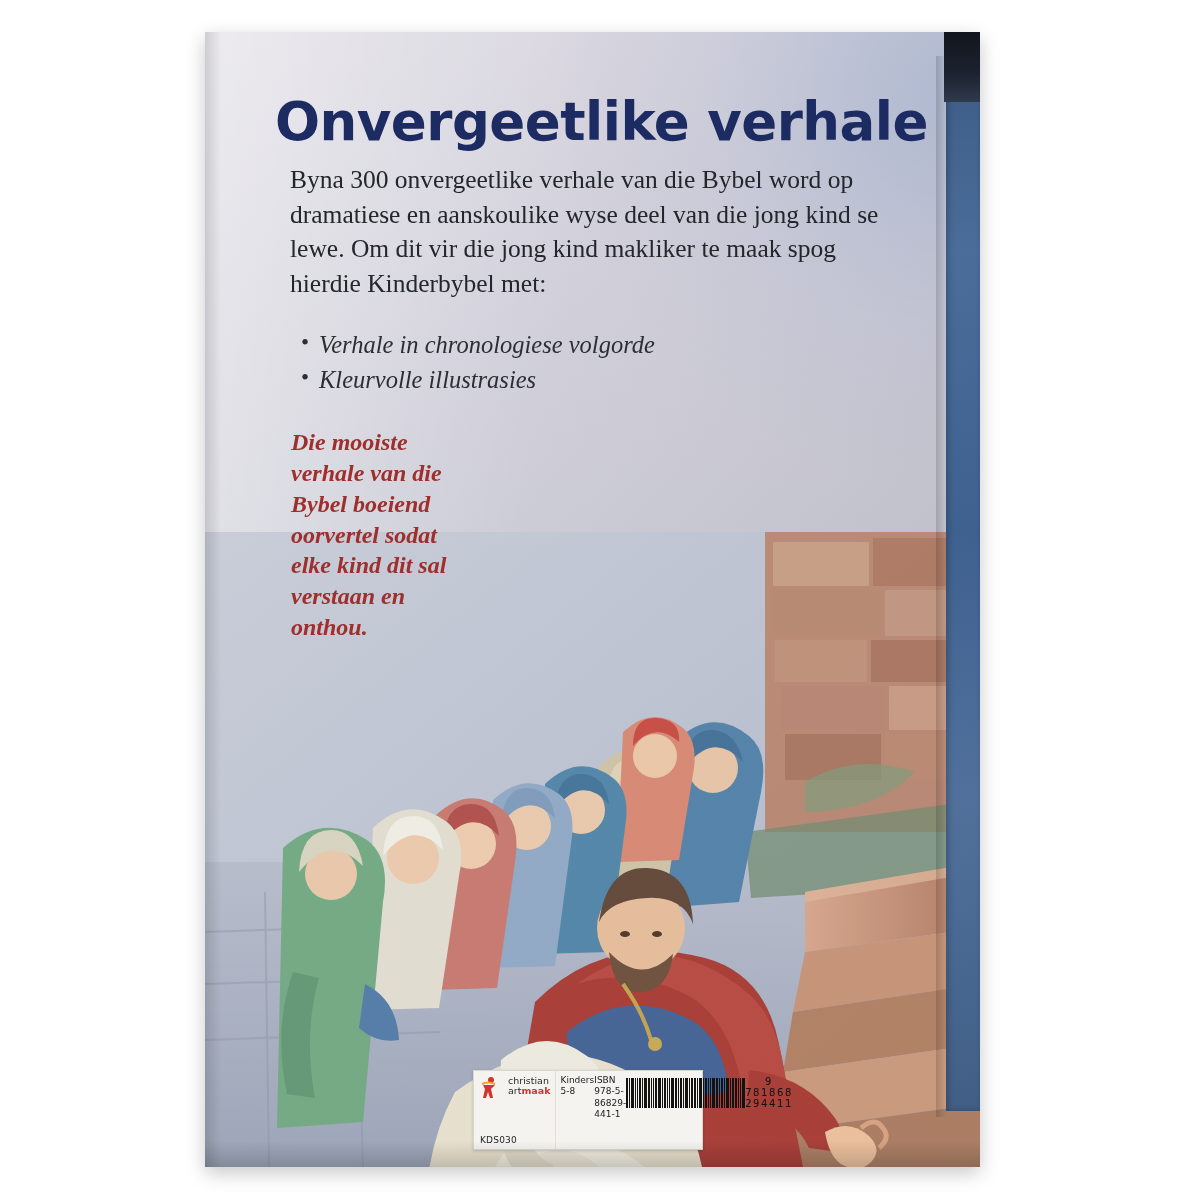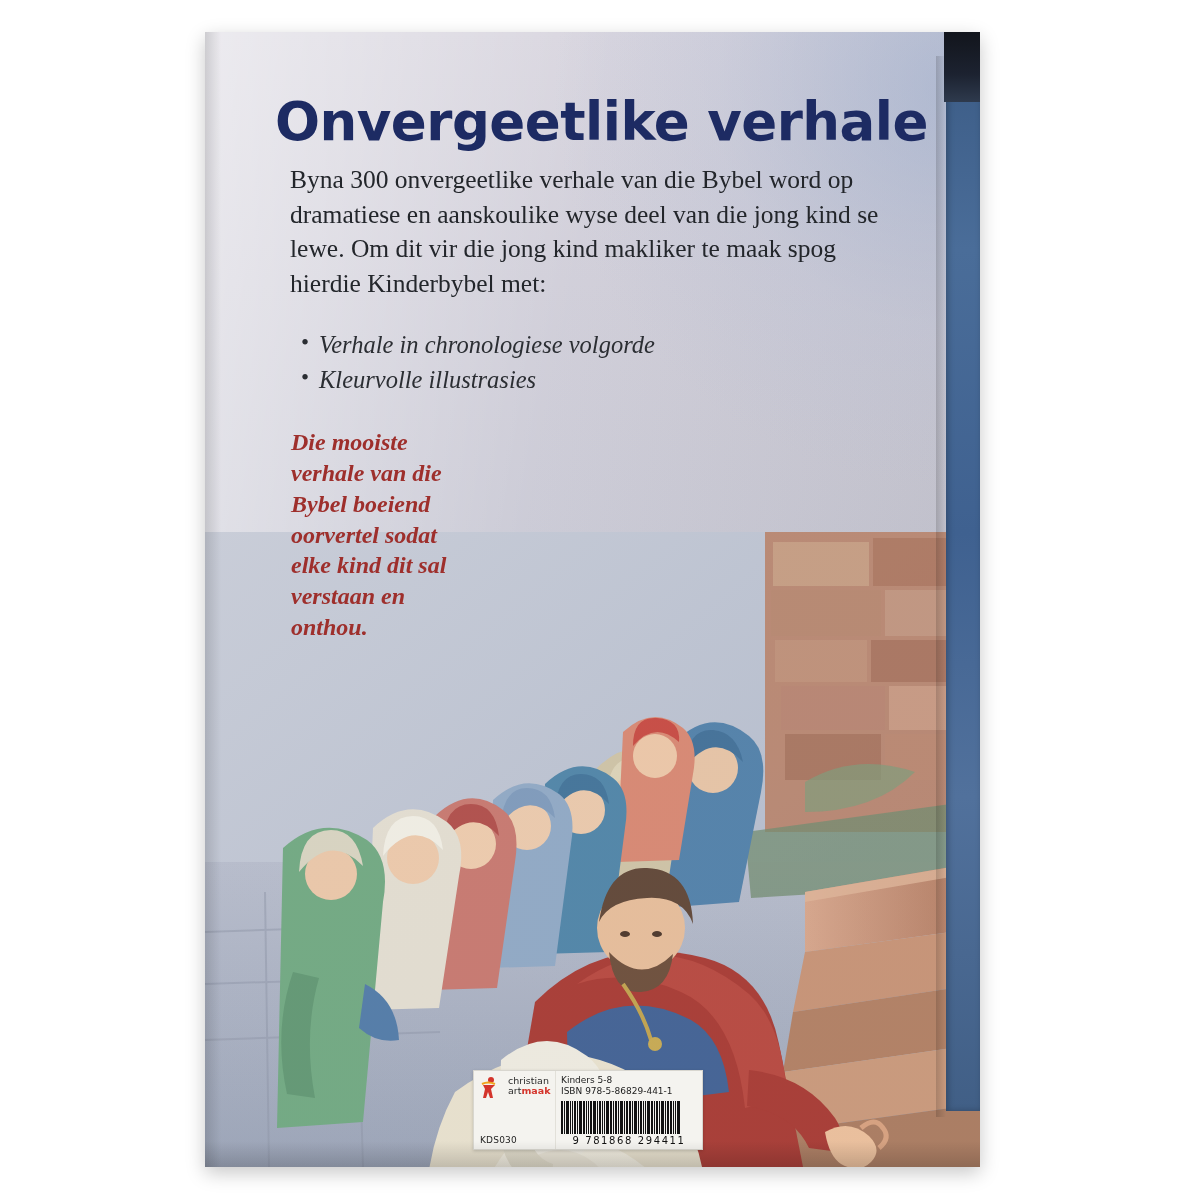"Kinders 5-8" .bc-right { flex-direction: column -> row }
